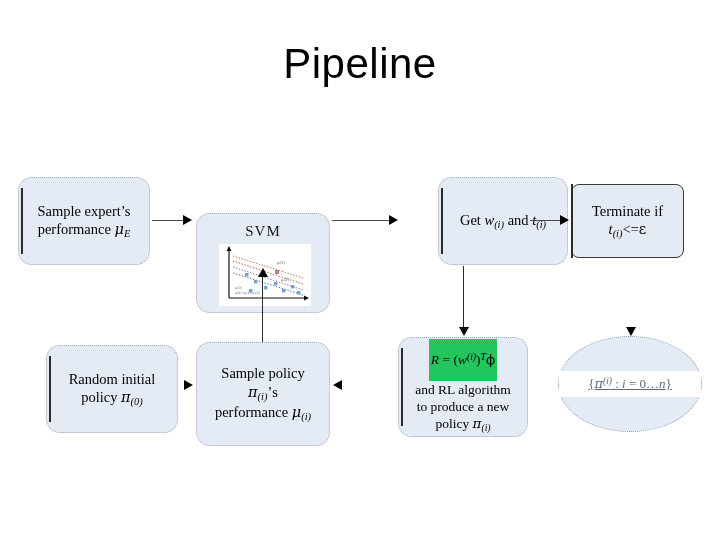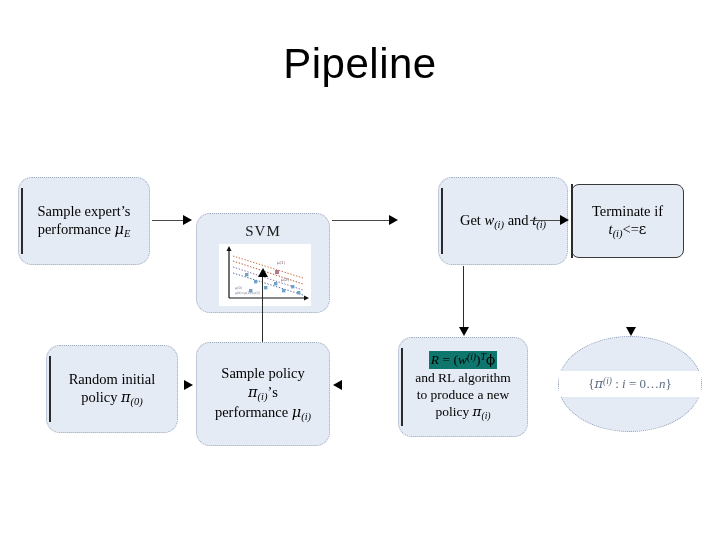"R = (w(i))Tϕ" span { background: #0f766e -> #22c55e; padding: 0 2px -> 12px 2px }
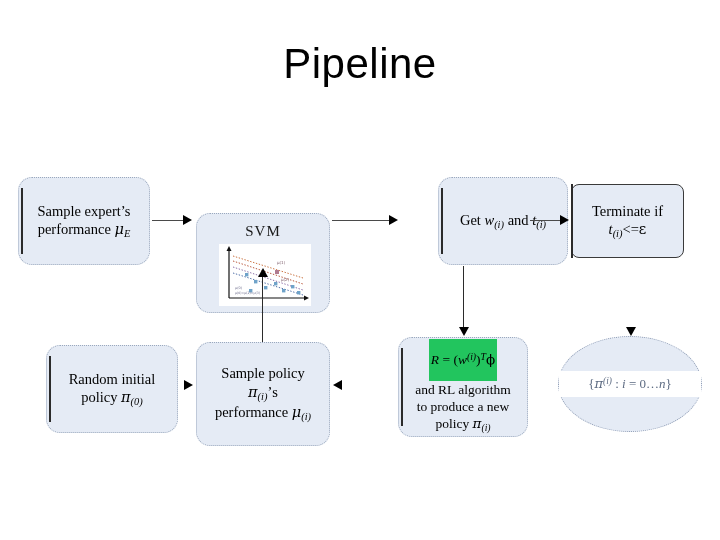"{π(i) : i = 0…n}" div.fellipse { text-decoration: none -> underline }
